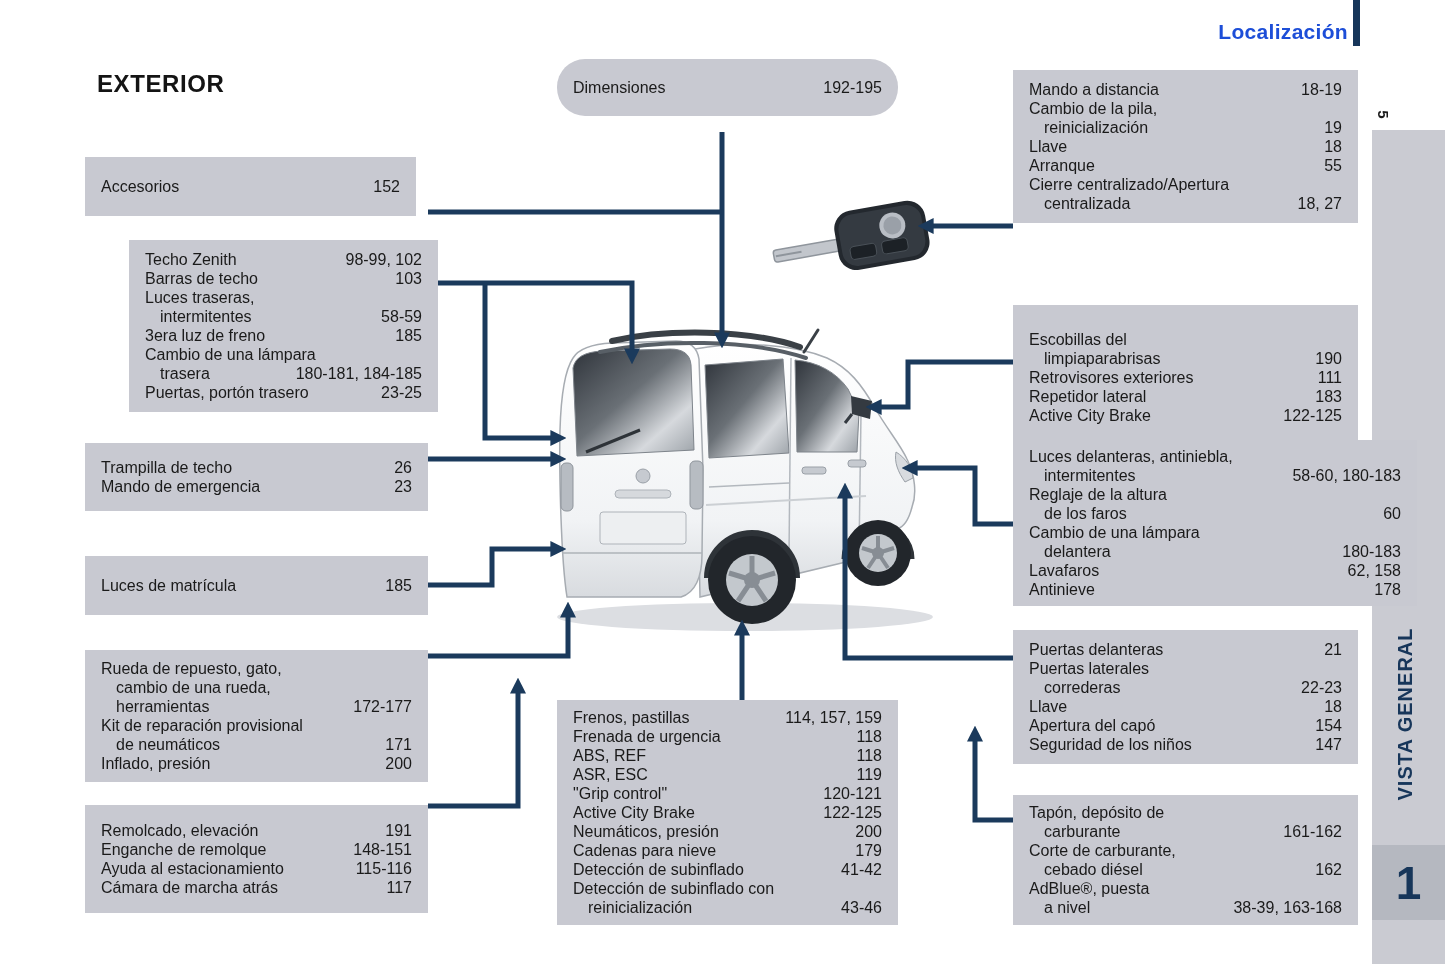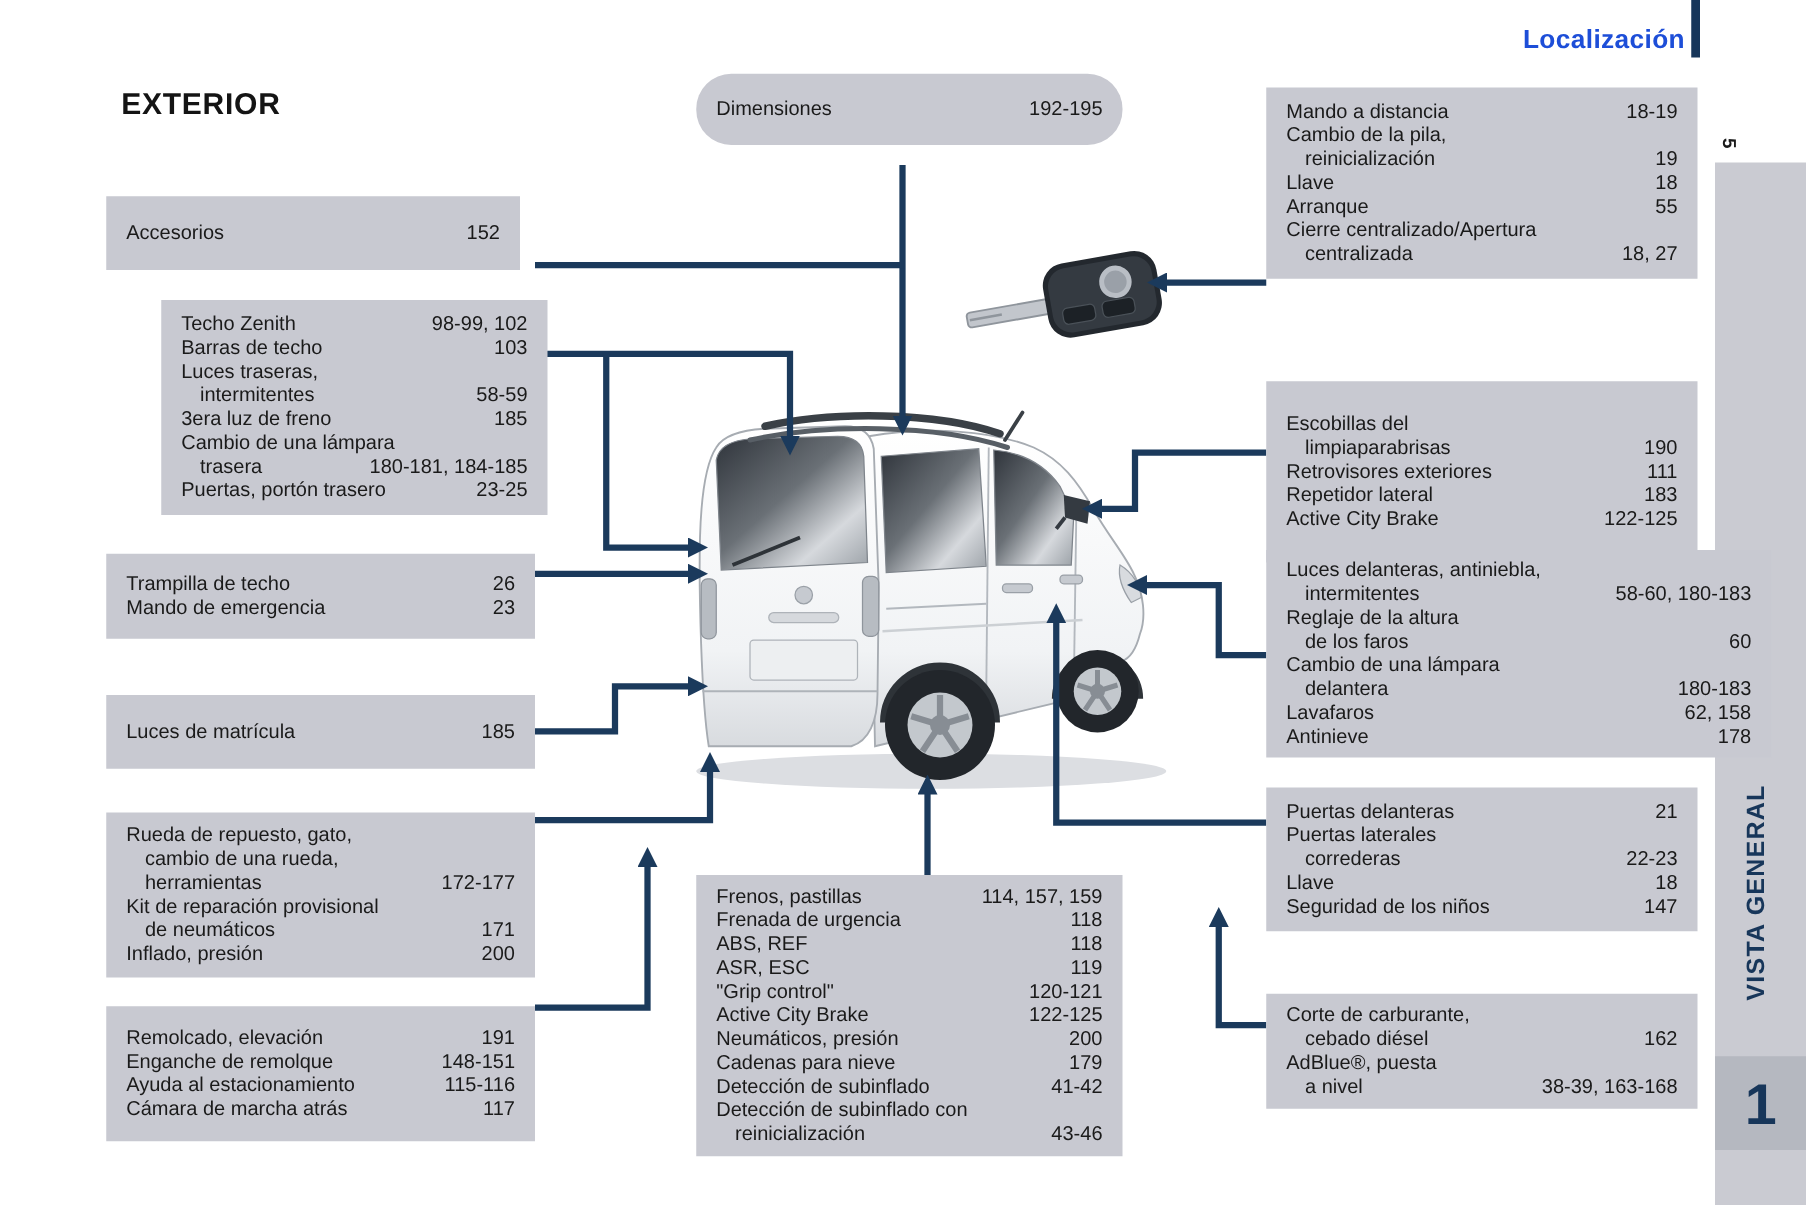"Apertura del capó" div.row { html: none -> <div> <span>Apertura del capó</span> <span>154</span> </div> }
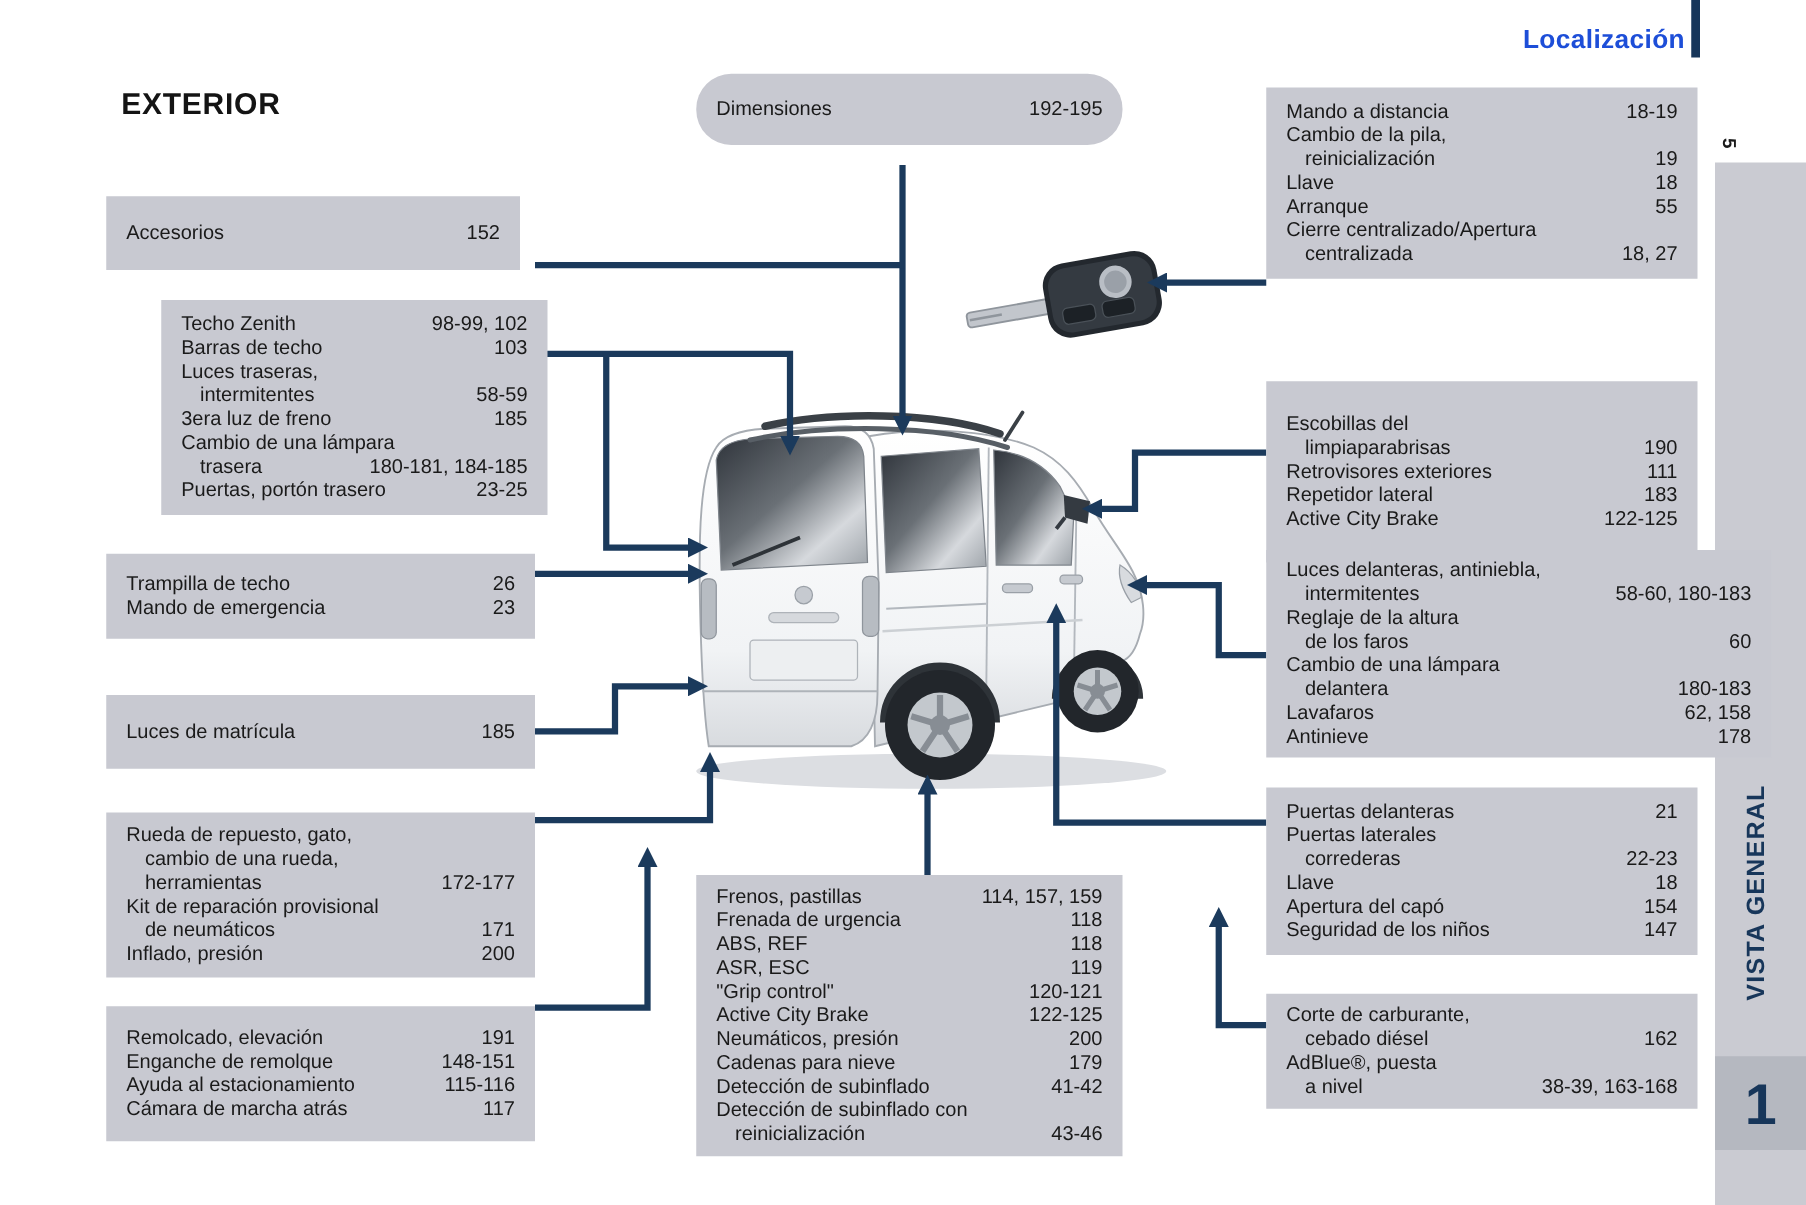"Tapón, depósito de" div.row { html: none -> <div> <span>Tapón, depósito de carburante</span> <span>161-162</span> </div> }
